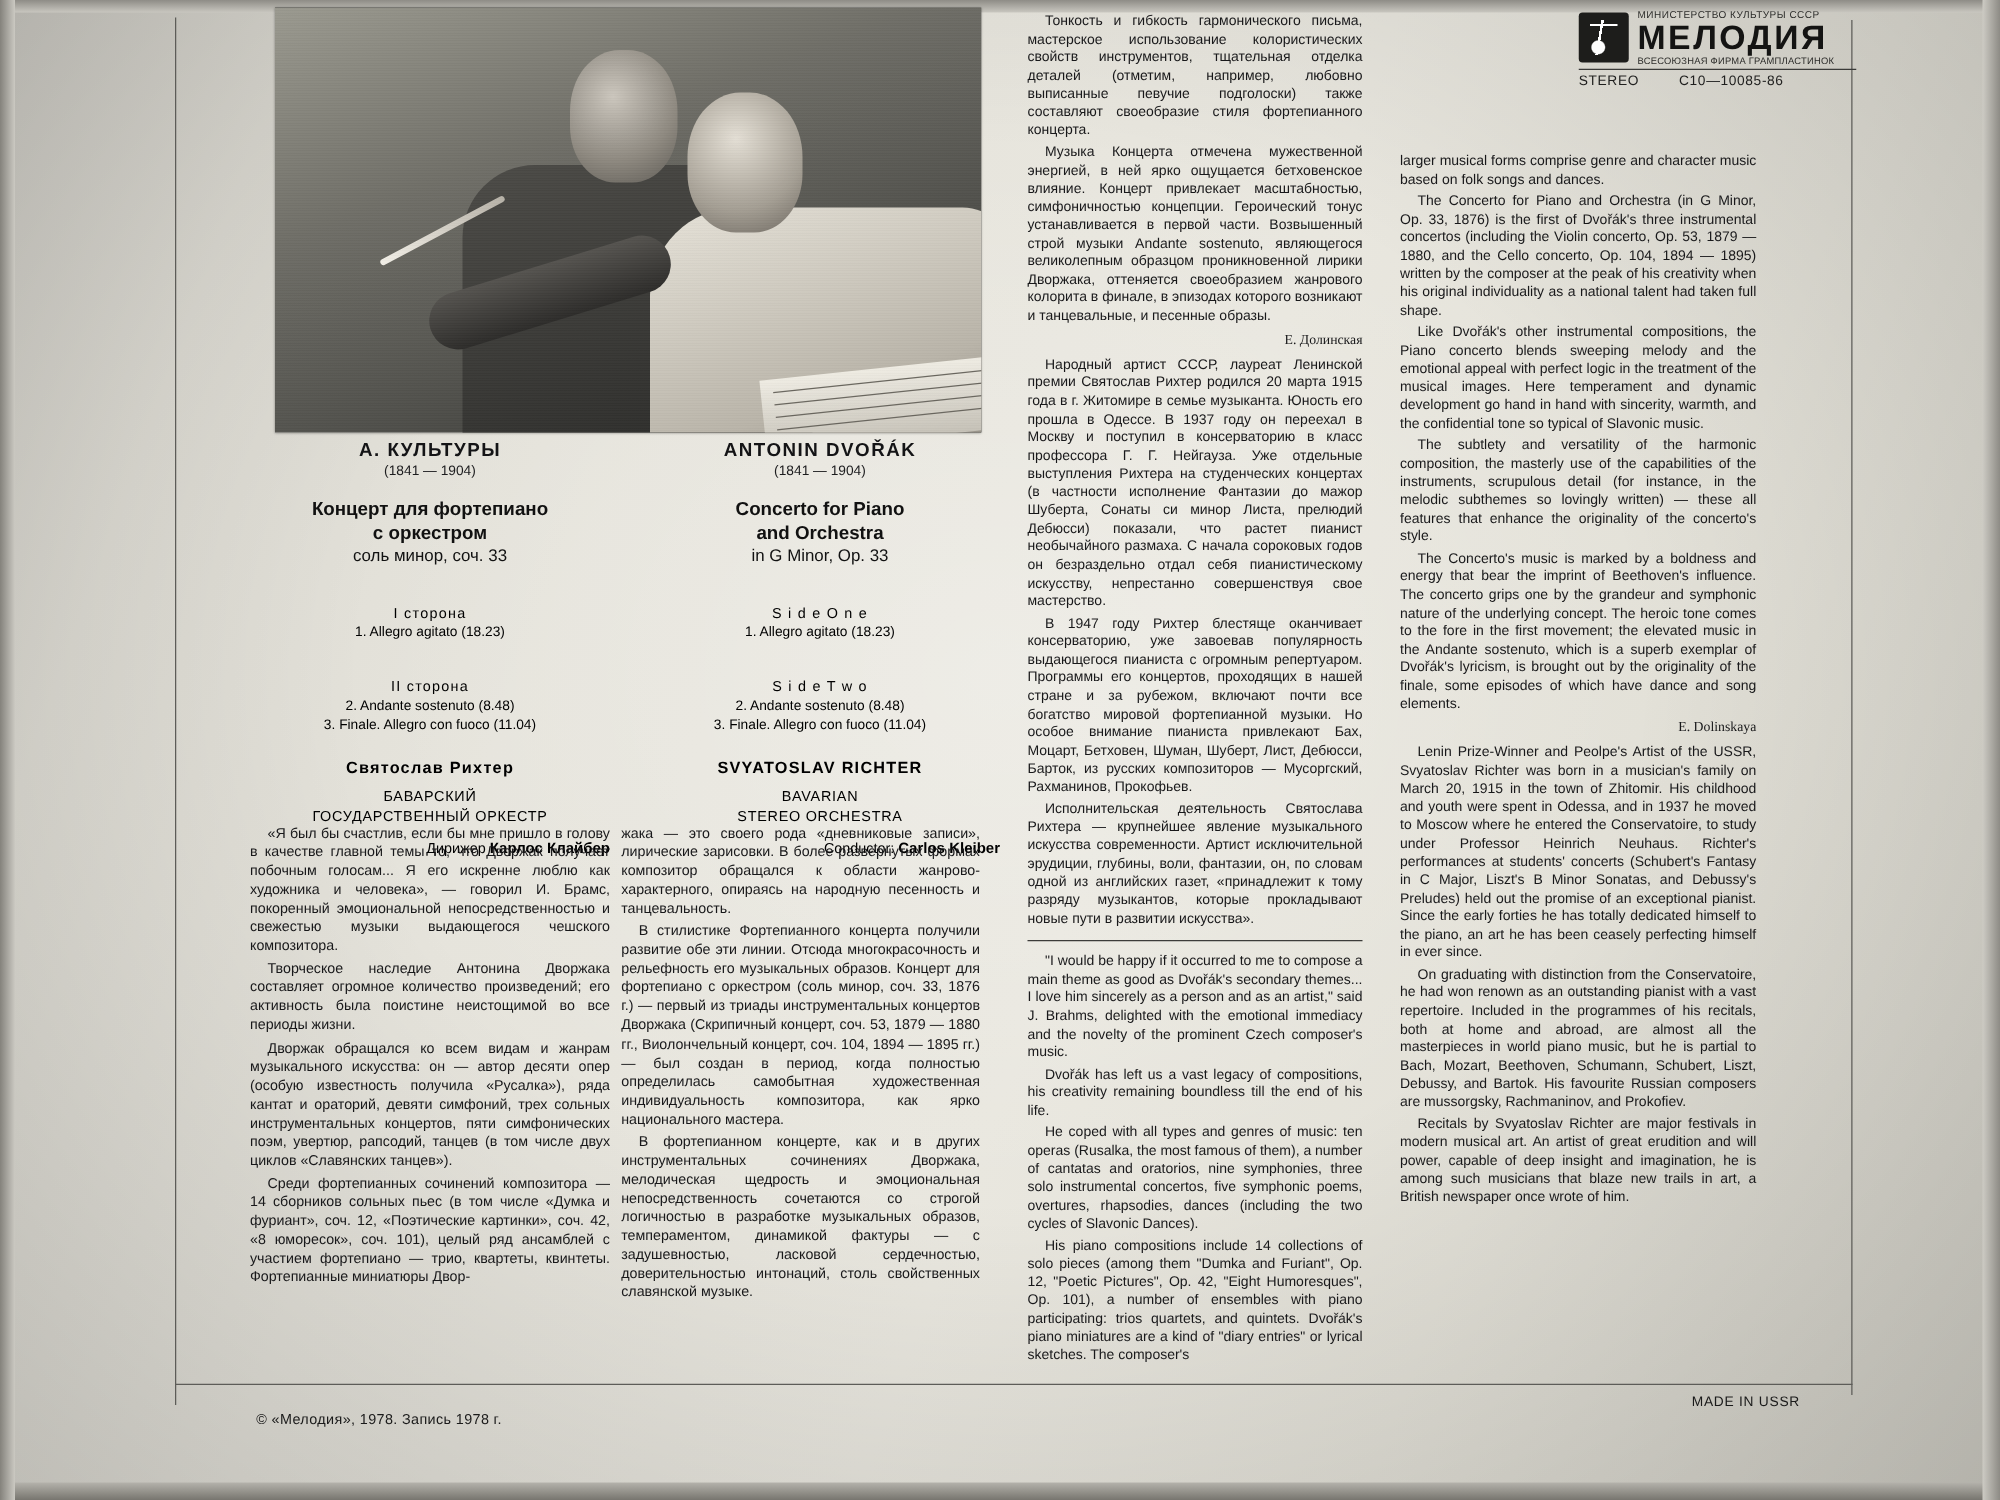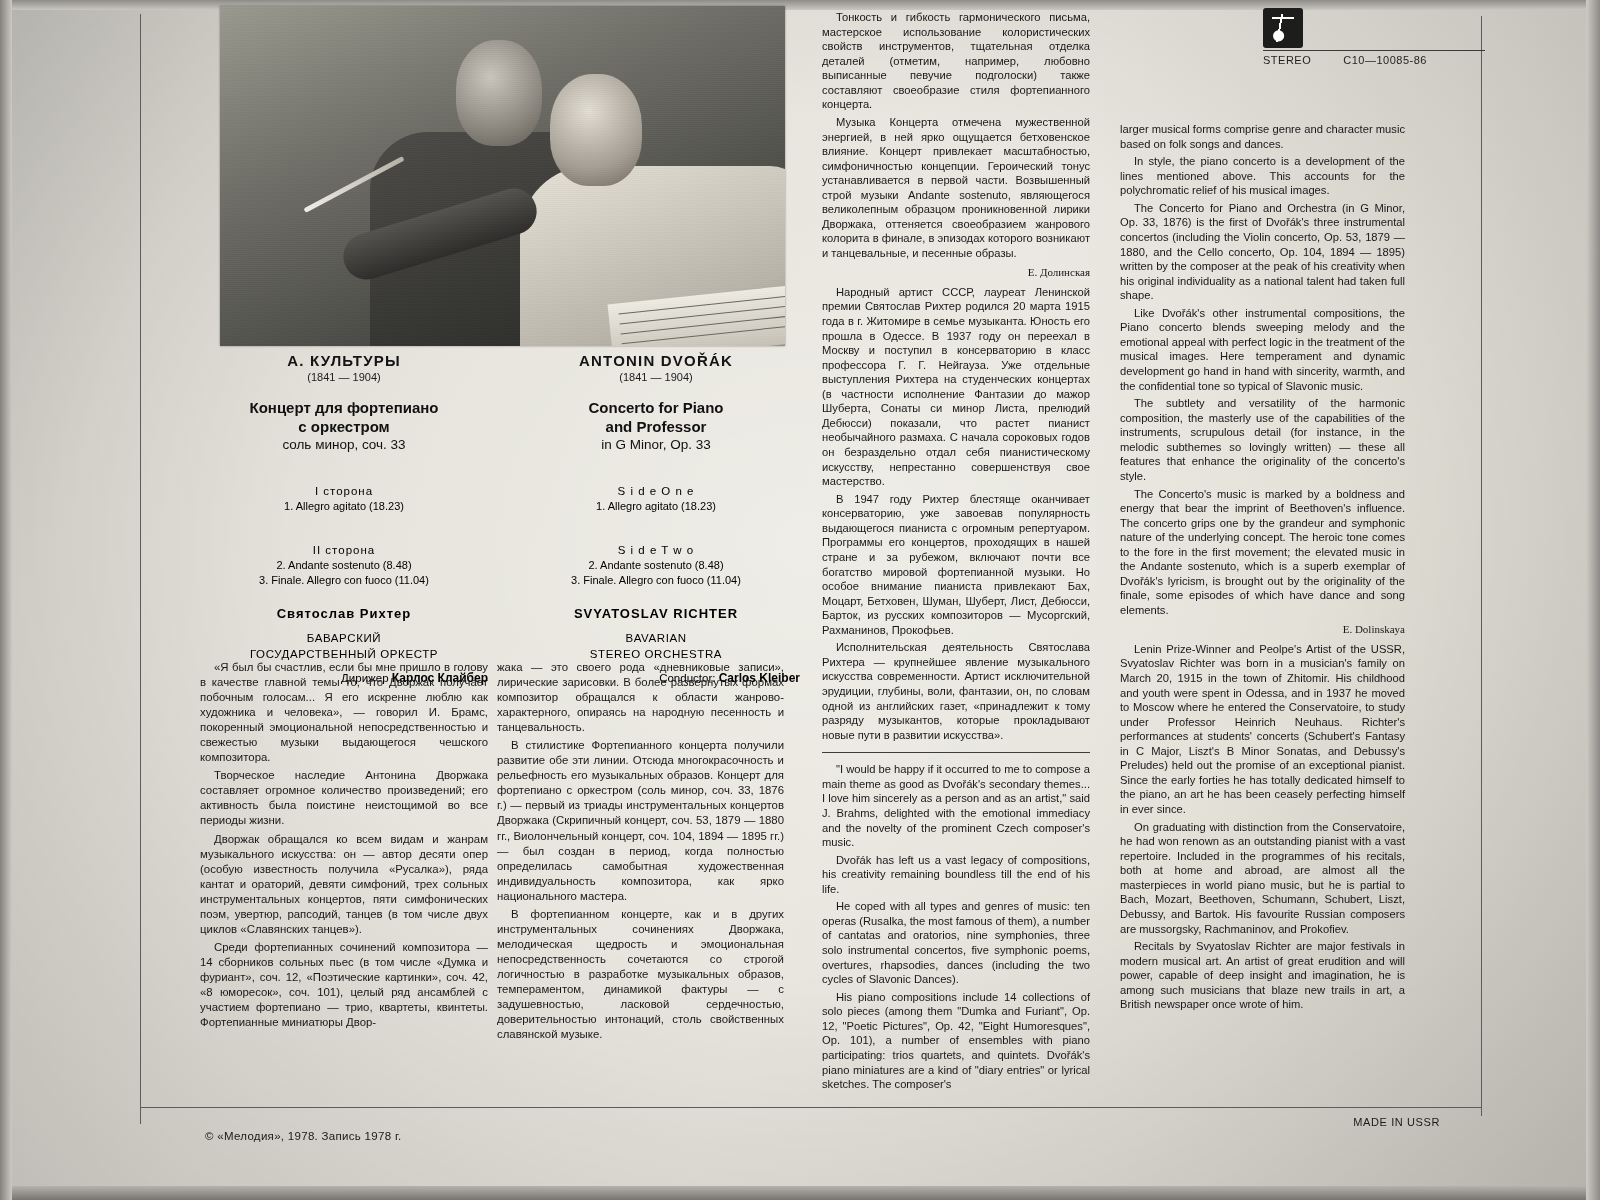"МИНИСТЕРСТВО КУЛЬТУРЫ СССР" div.logo-text { html: none -> <div> <div>МИНИСТЕРСТВО КУЛЬТУРЫ СССР</div> <div>МЕЛОДИЯ</div> <div>ВСЕСОЮЗНАЯ ФИРМА ГРАМПЛАСТИНОК</div> </div> }
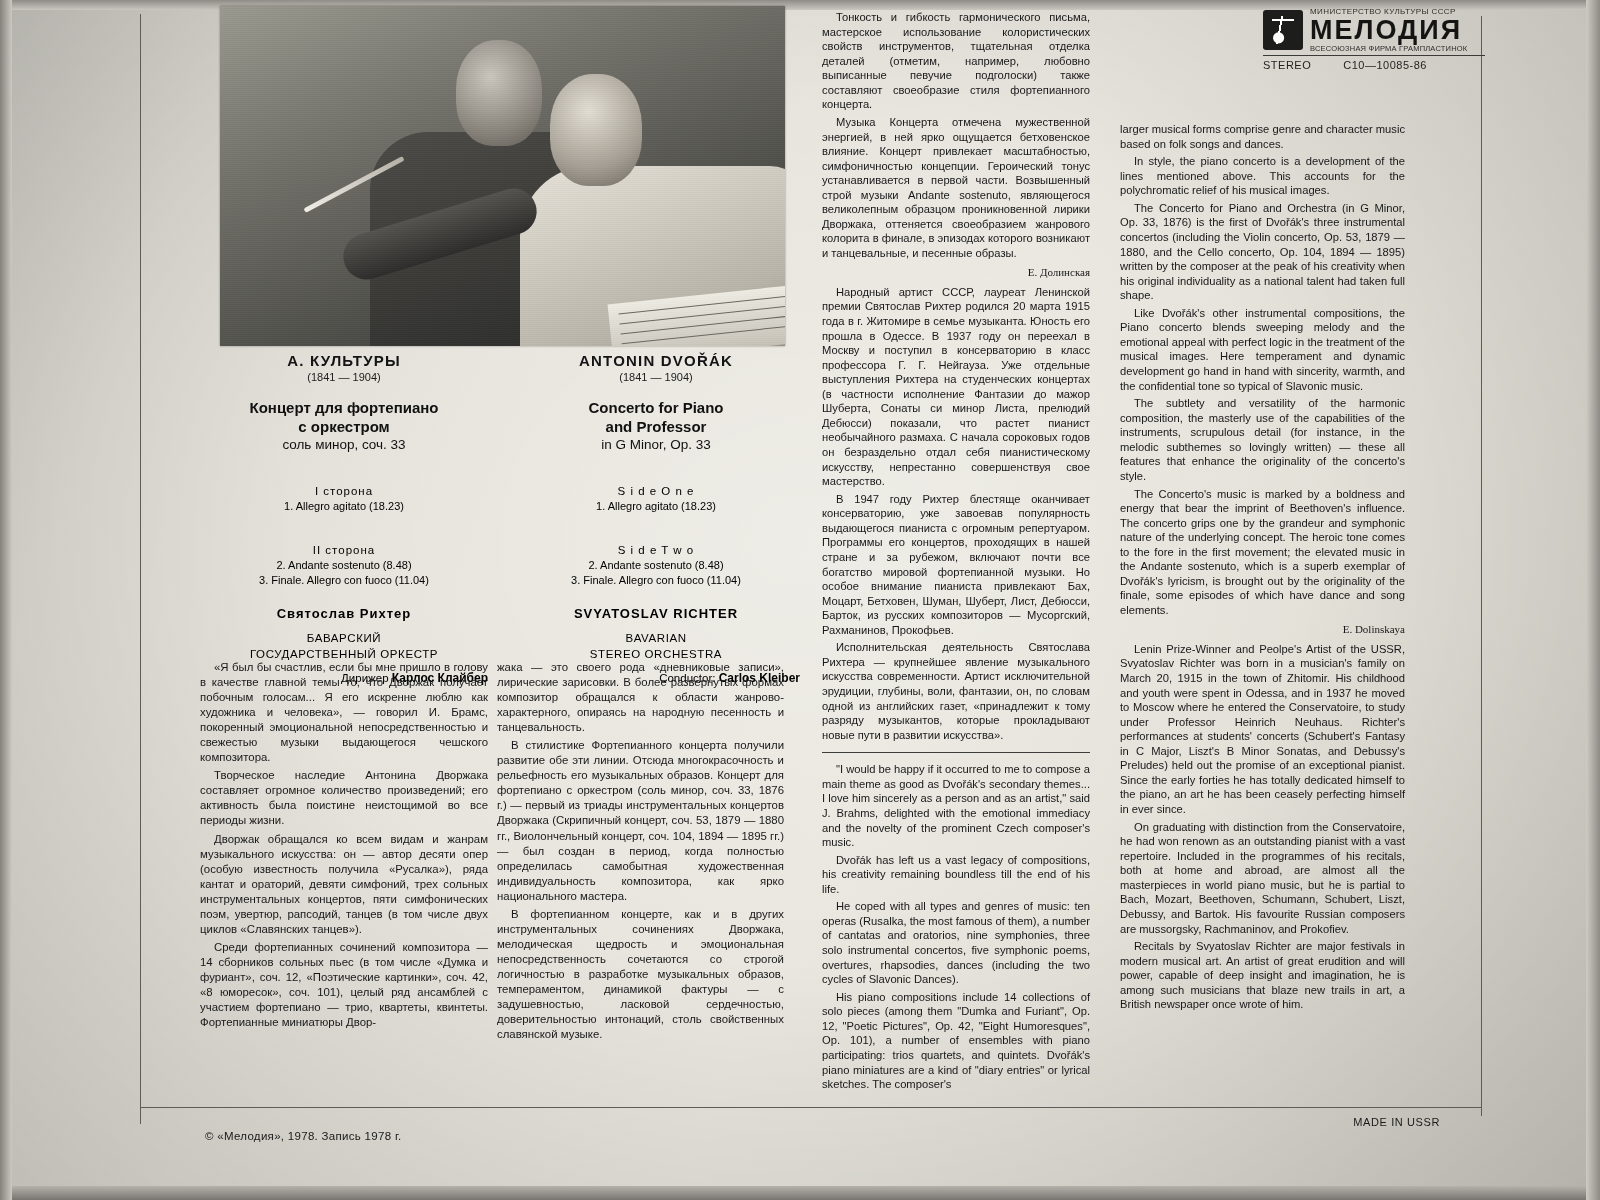"In style, the piano concerto" p.para { html: <p>In style, the piano concerto is a development of the lines mentioned above. This accounts for the polychromatic relief of his musical images.</p> -> none }
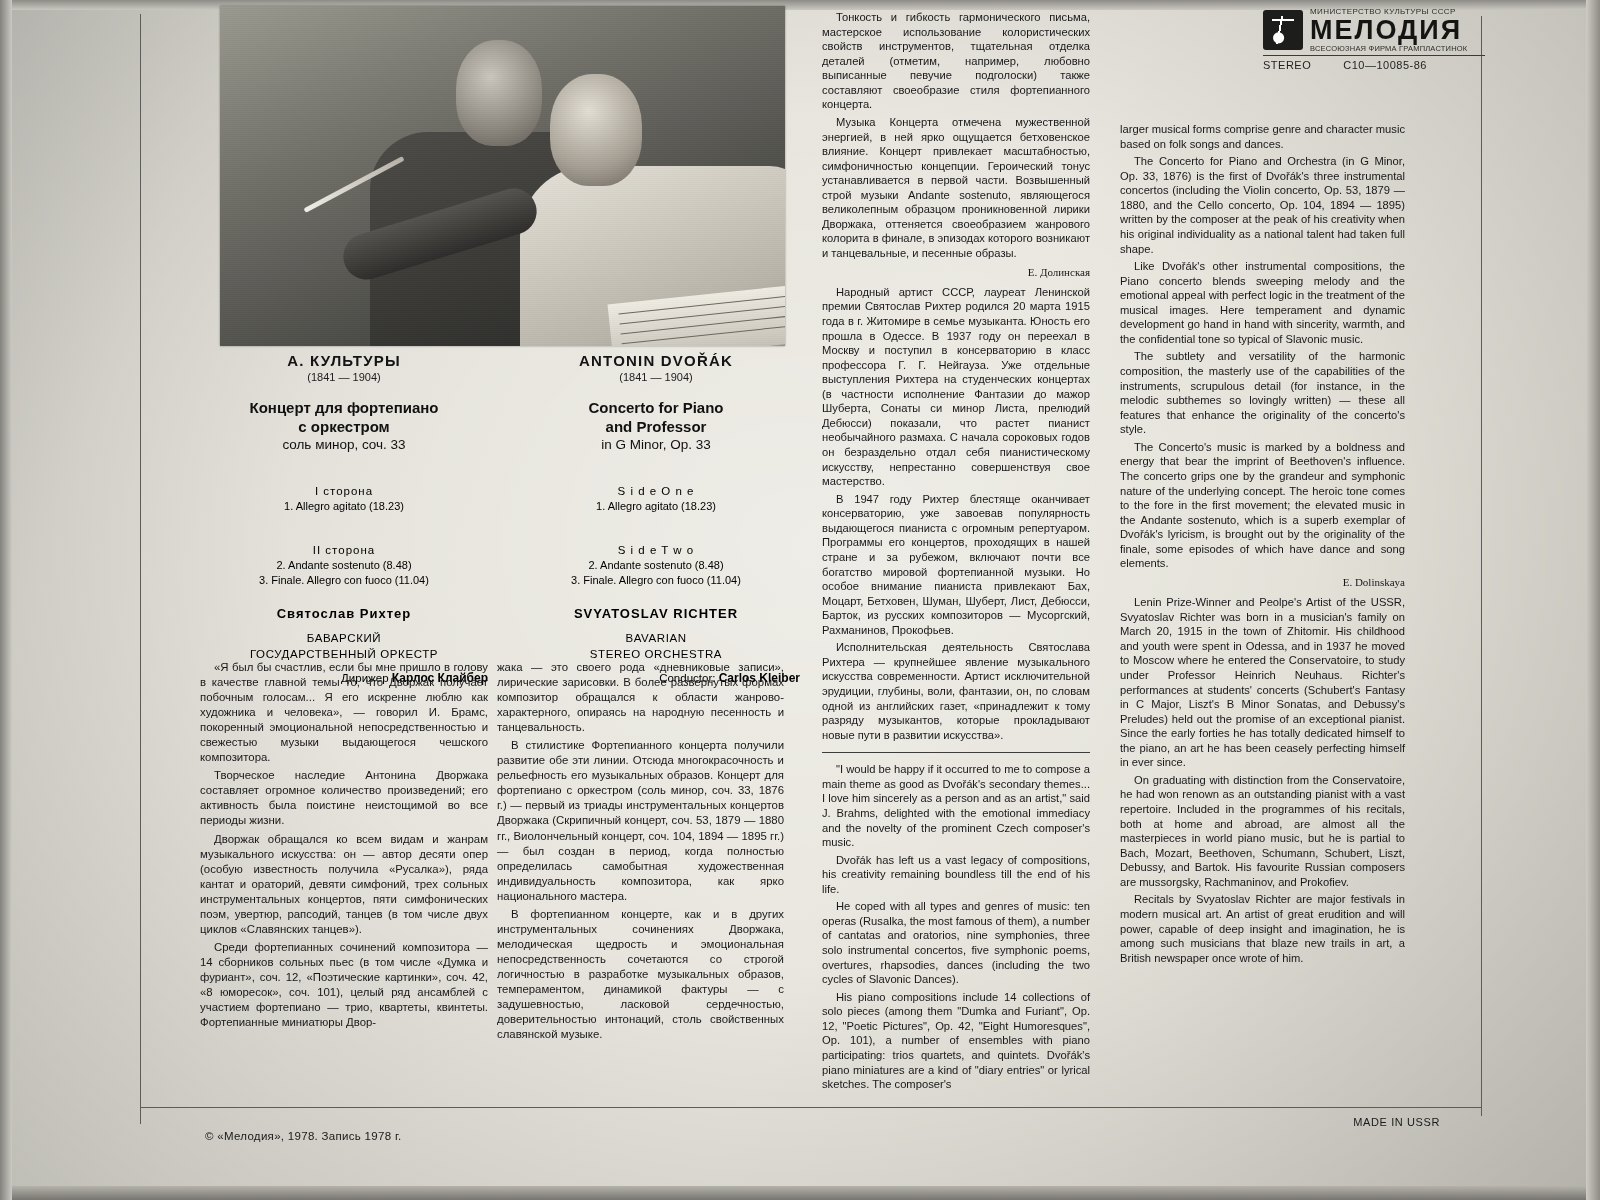"and Professor" div { text: Professor -> Orchestra }
